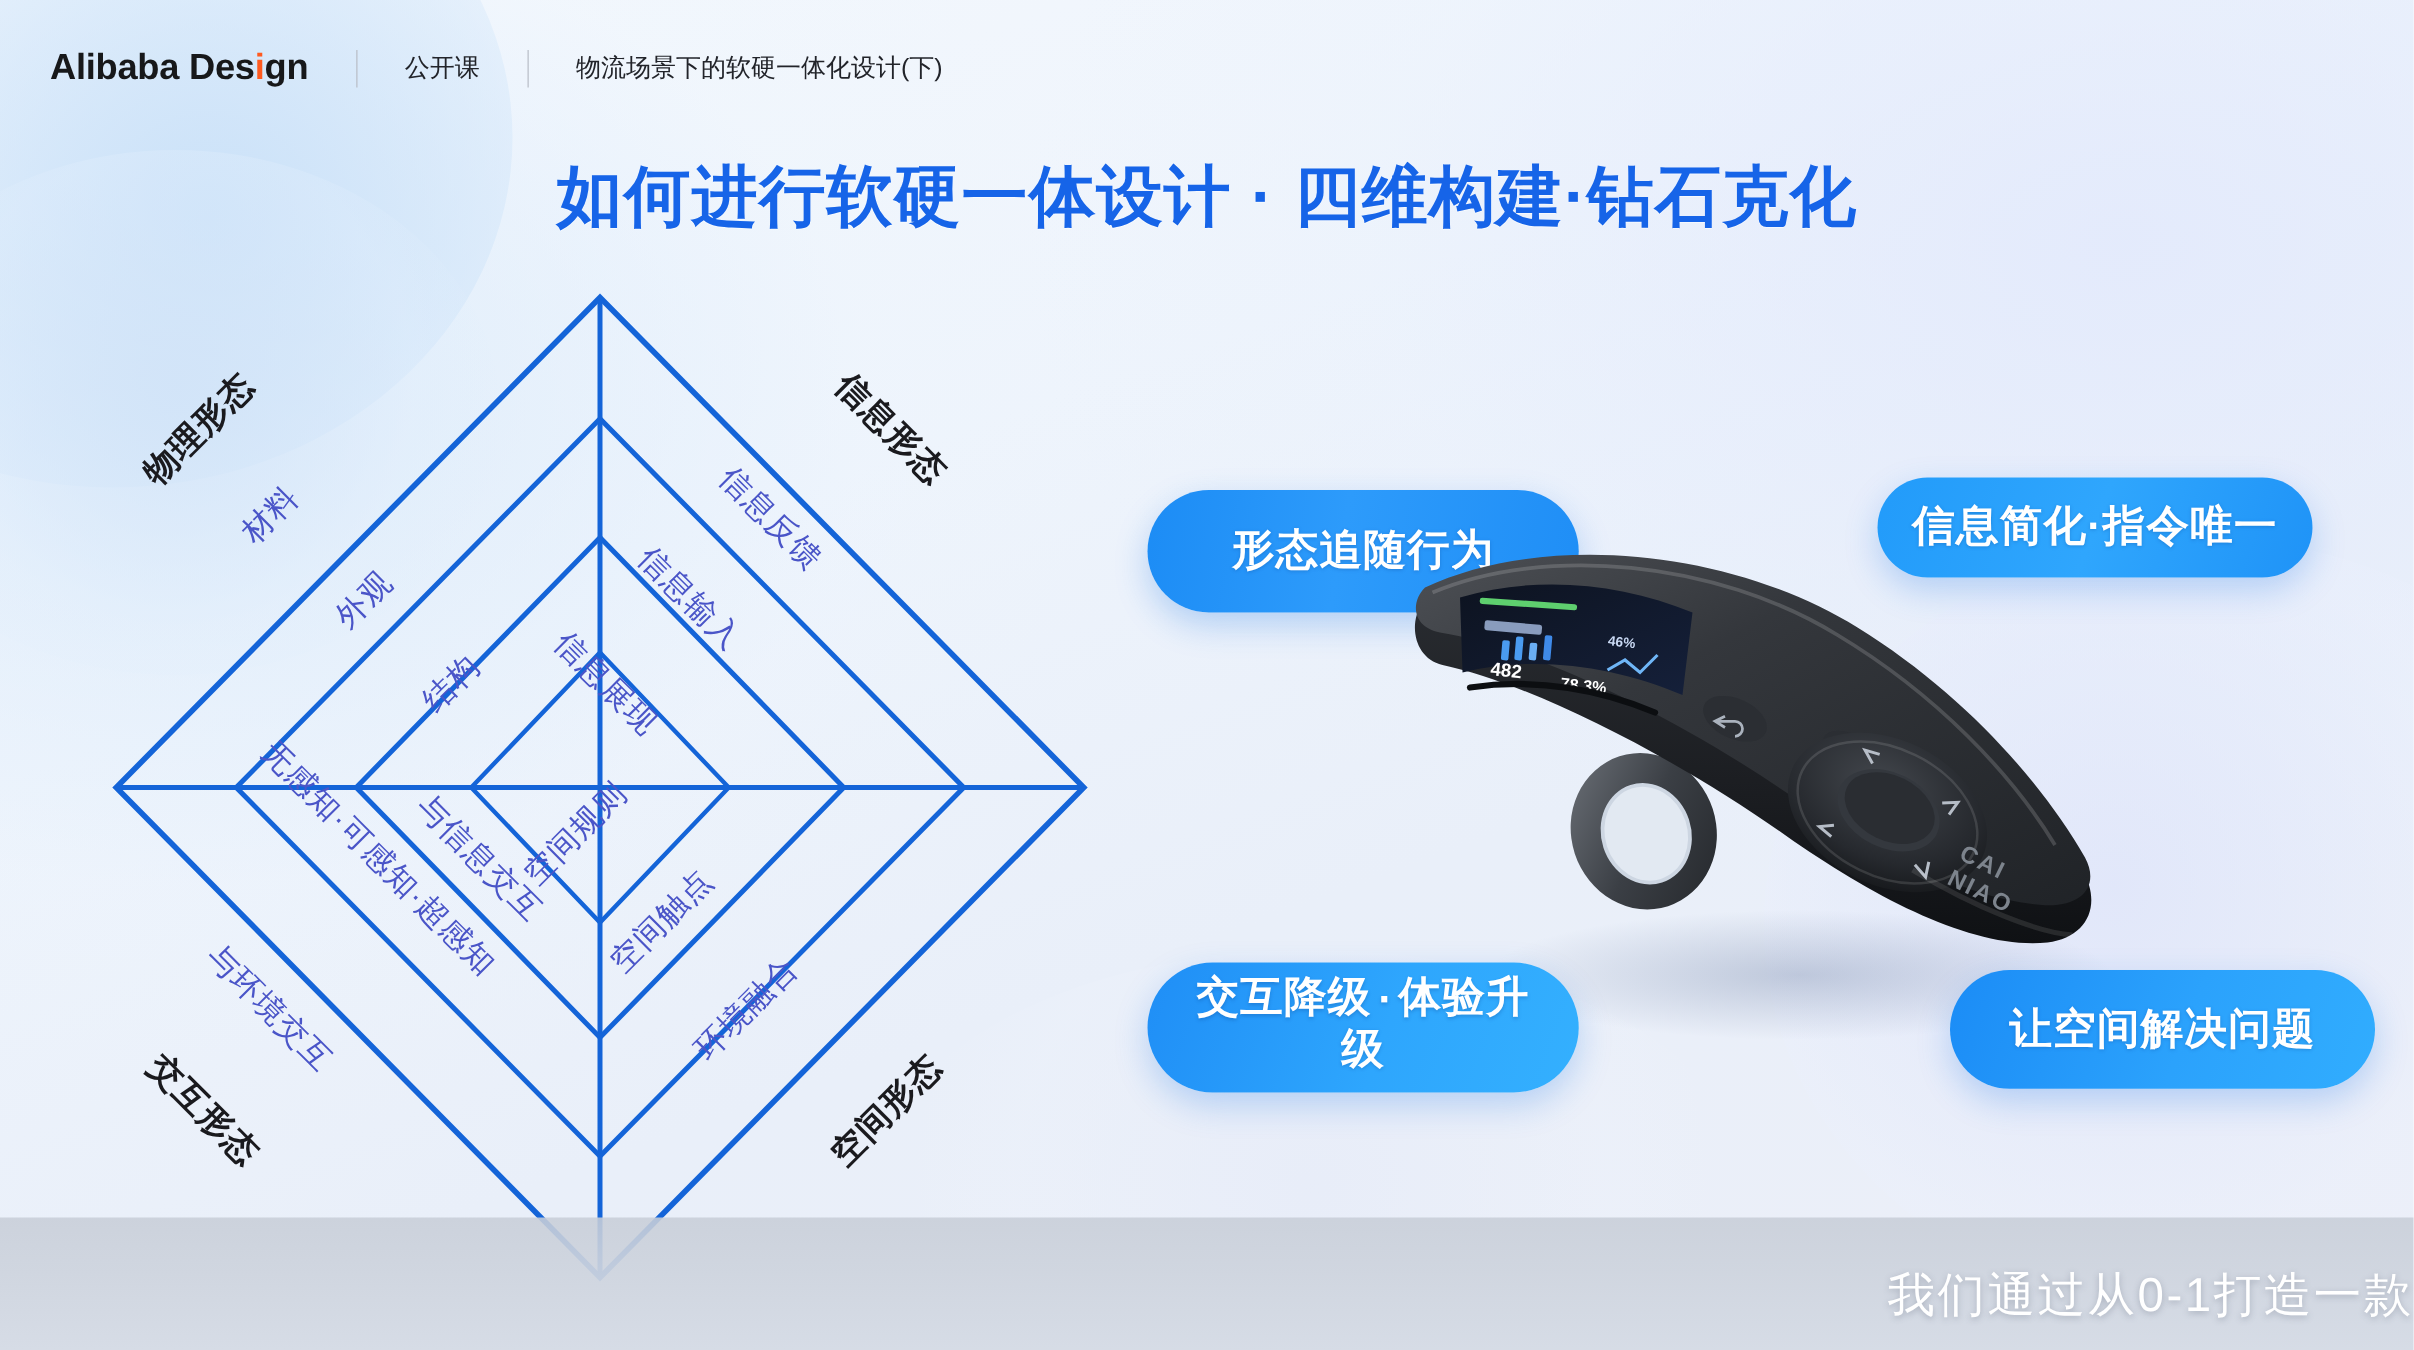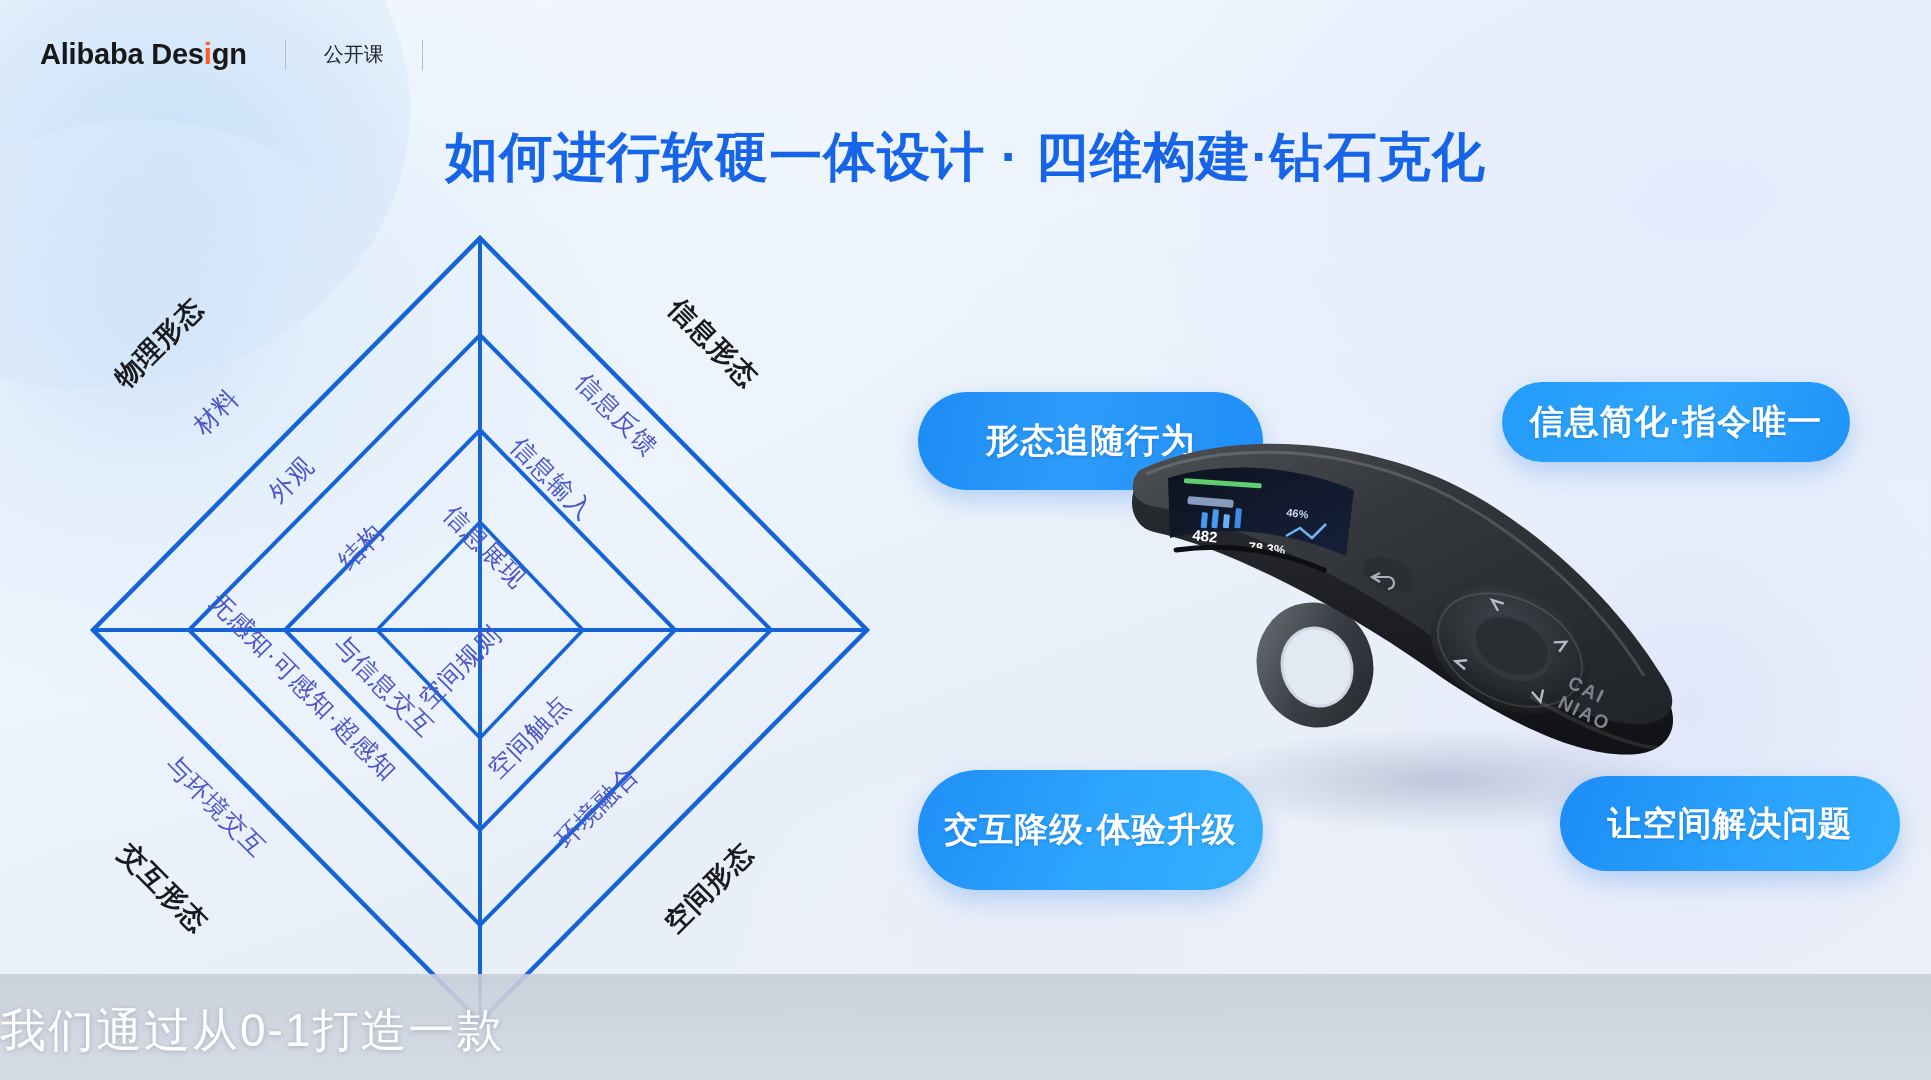"物流场景下的软硬一体化设计(下)" div.hdr-item { html: none -> <div>物流场景下的软硬一体化设计(下)</div> }
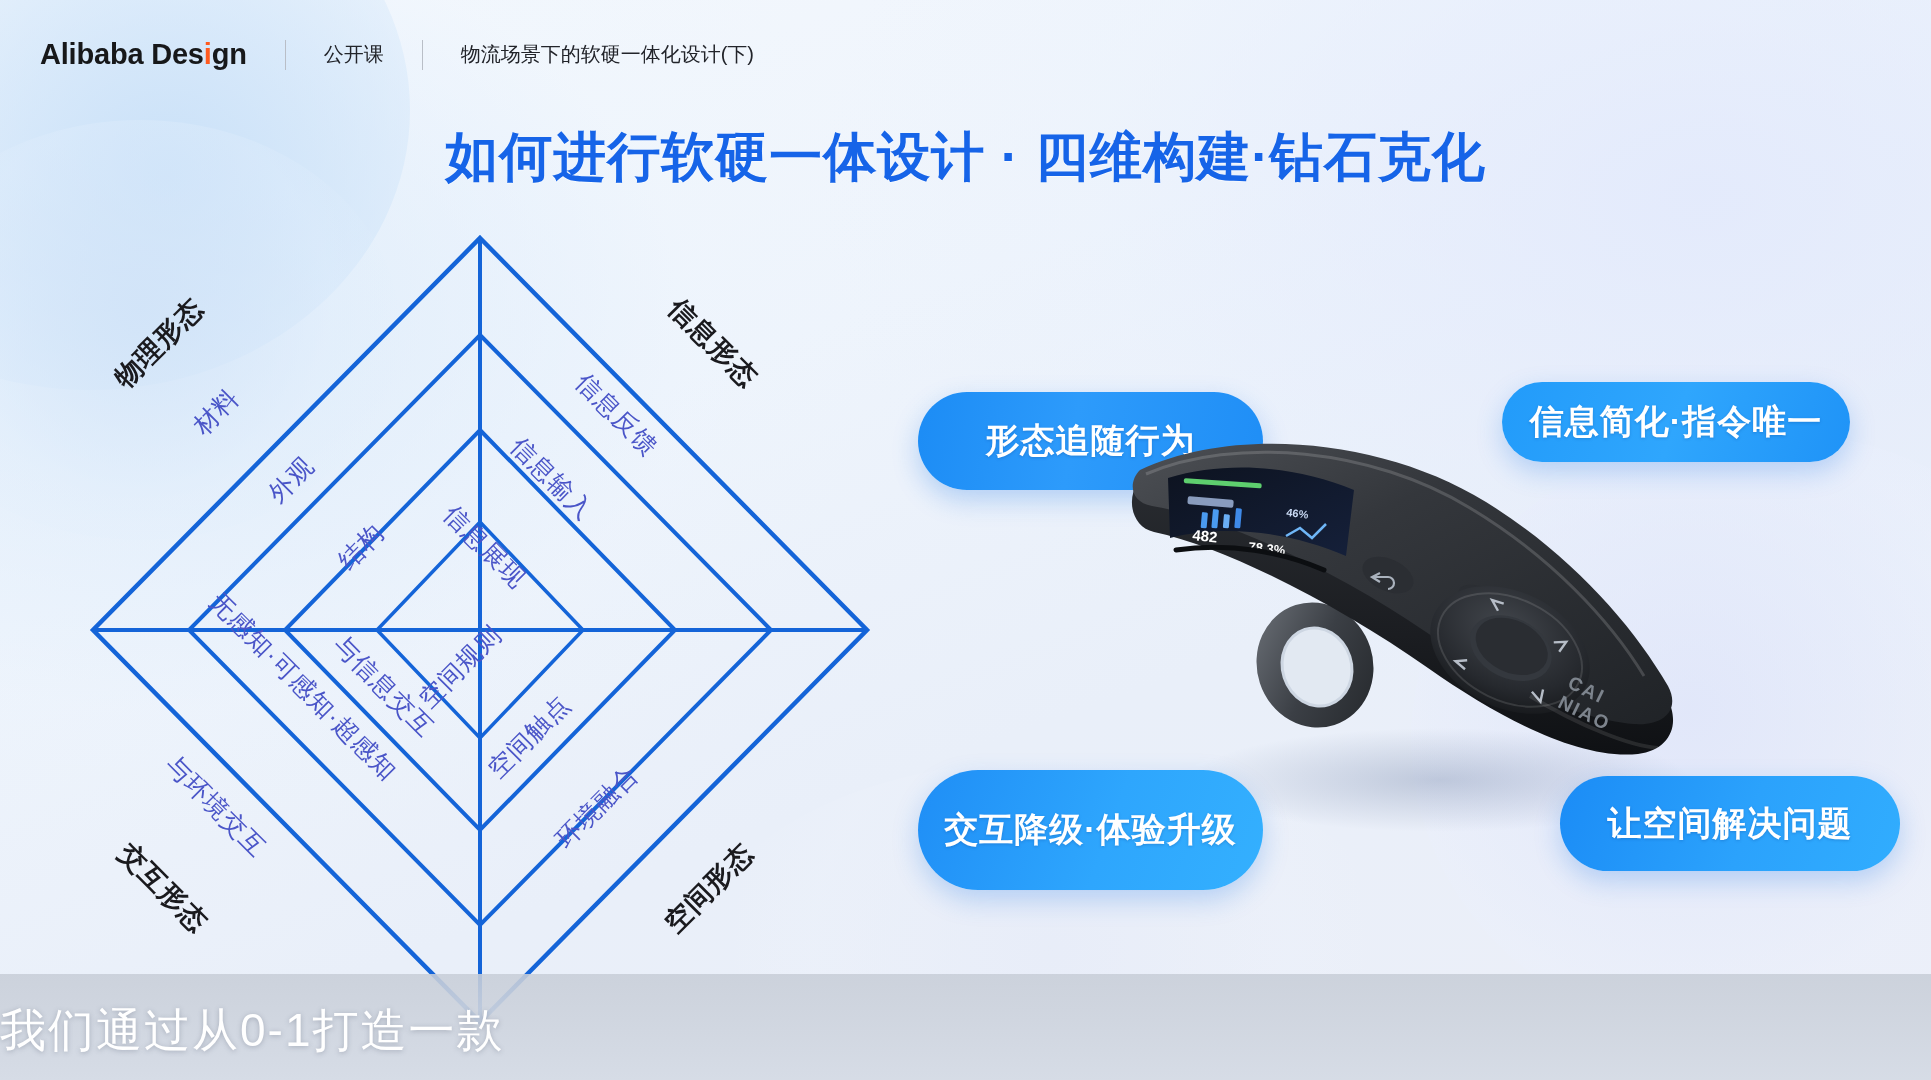"交互降级·体验升级" .pill-3 { font-family: none -> Liberation Mono, monospace; height: 120px -> 104px }
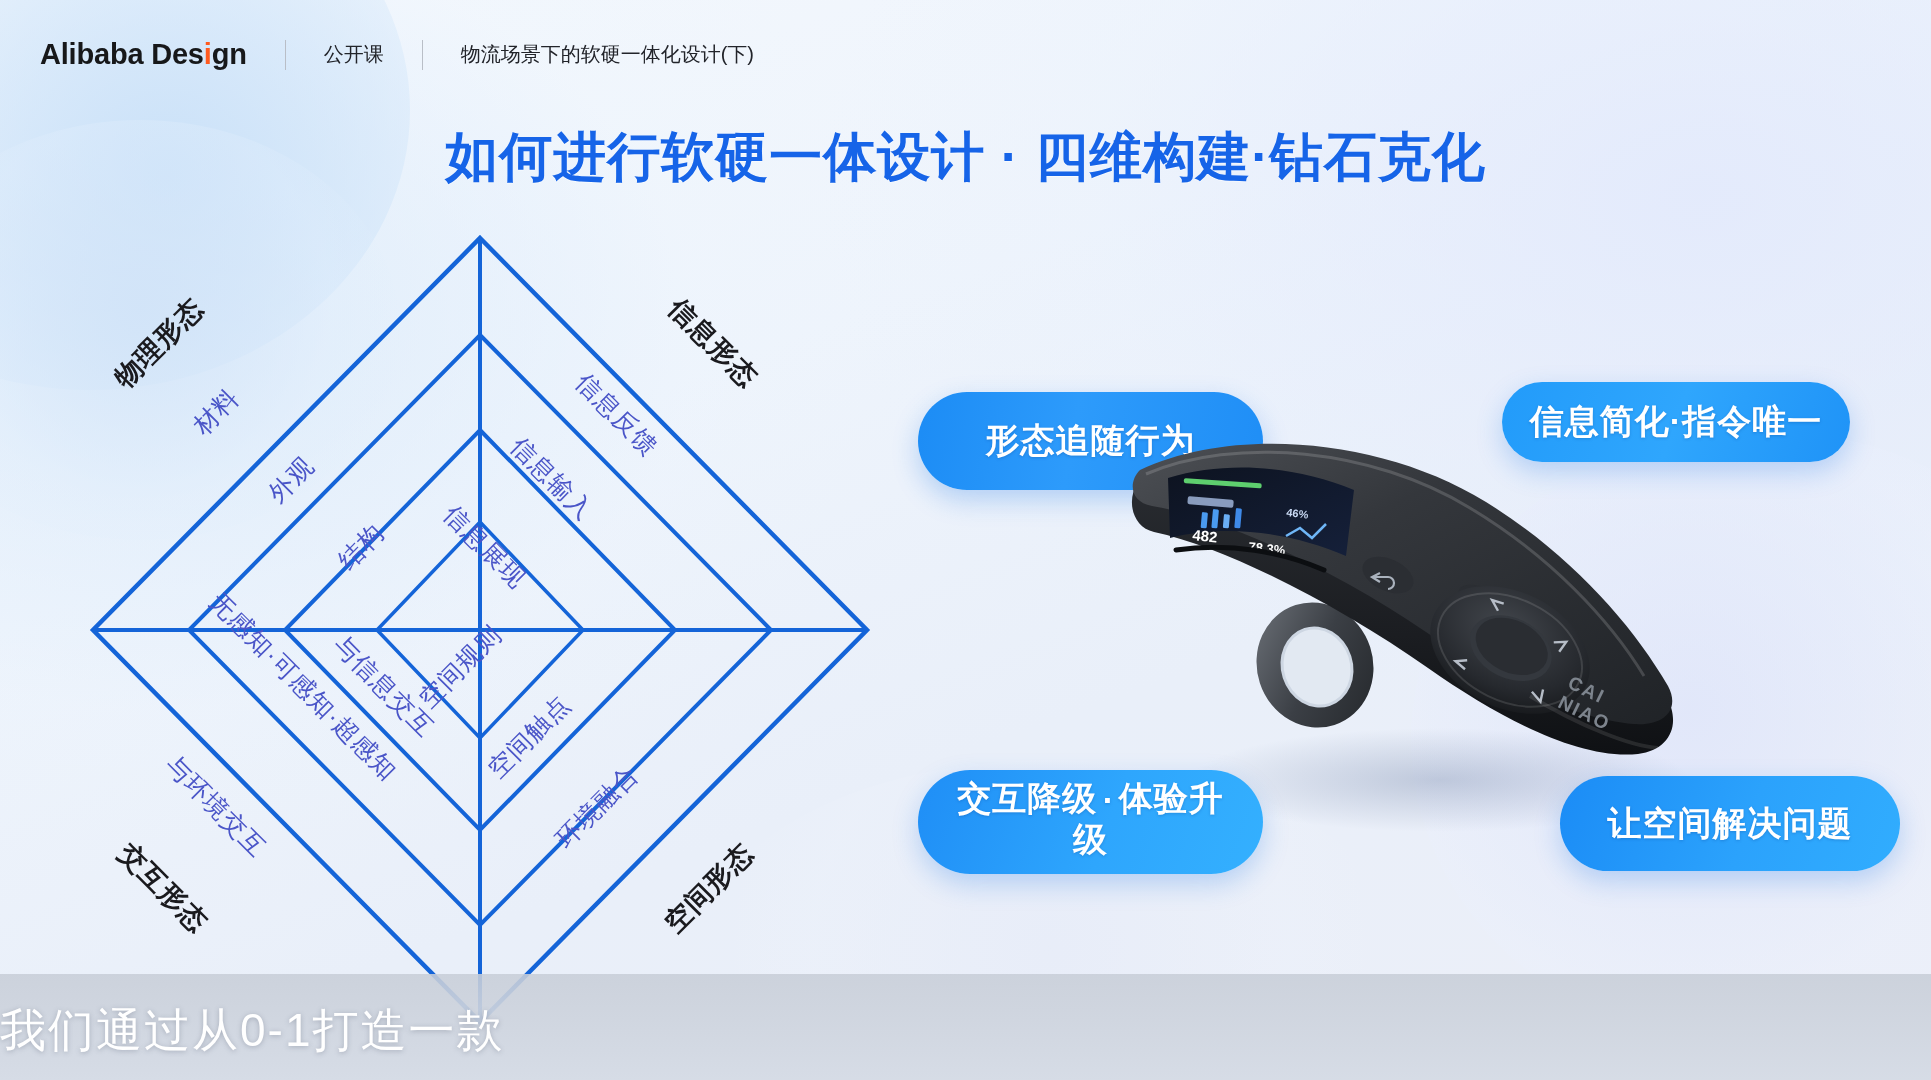"我们通过从0-1打造一款" .caption-text { font-size: 46px -> 38px; text-align: left -> right }
